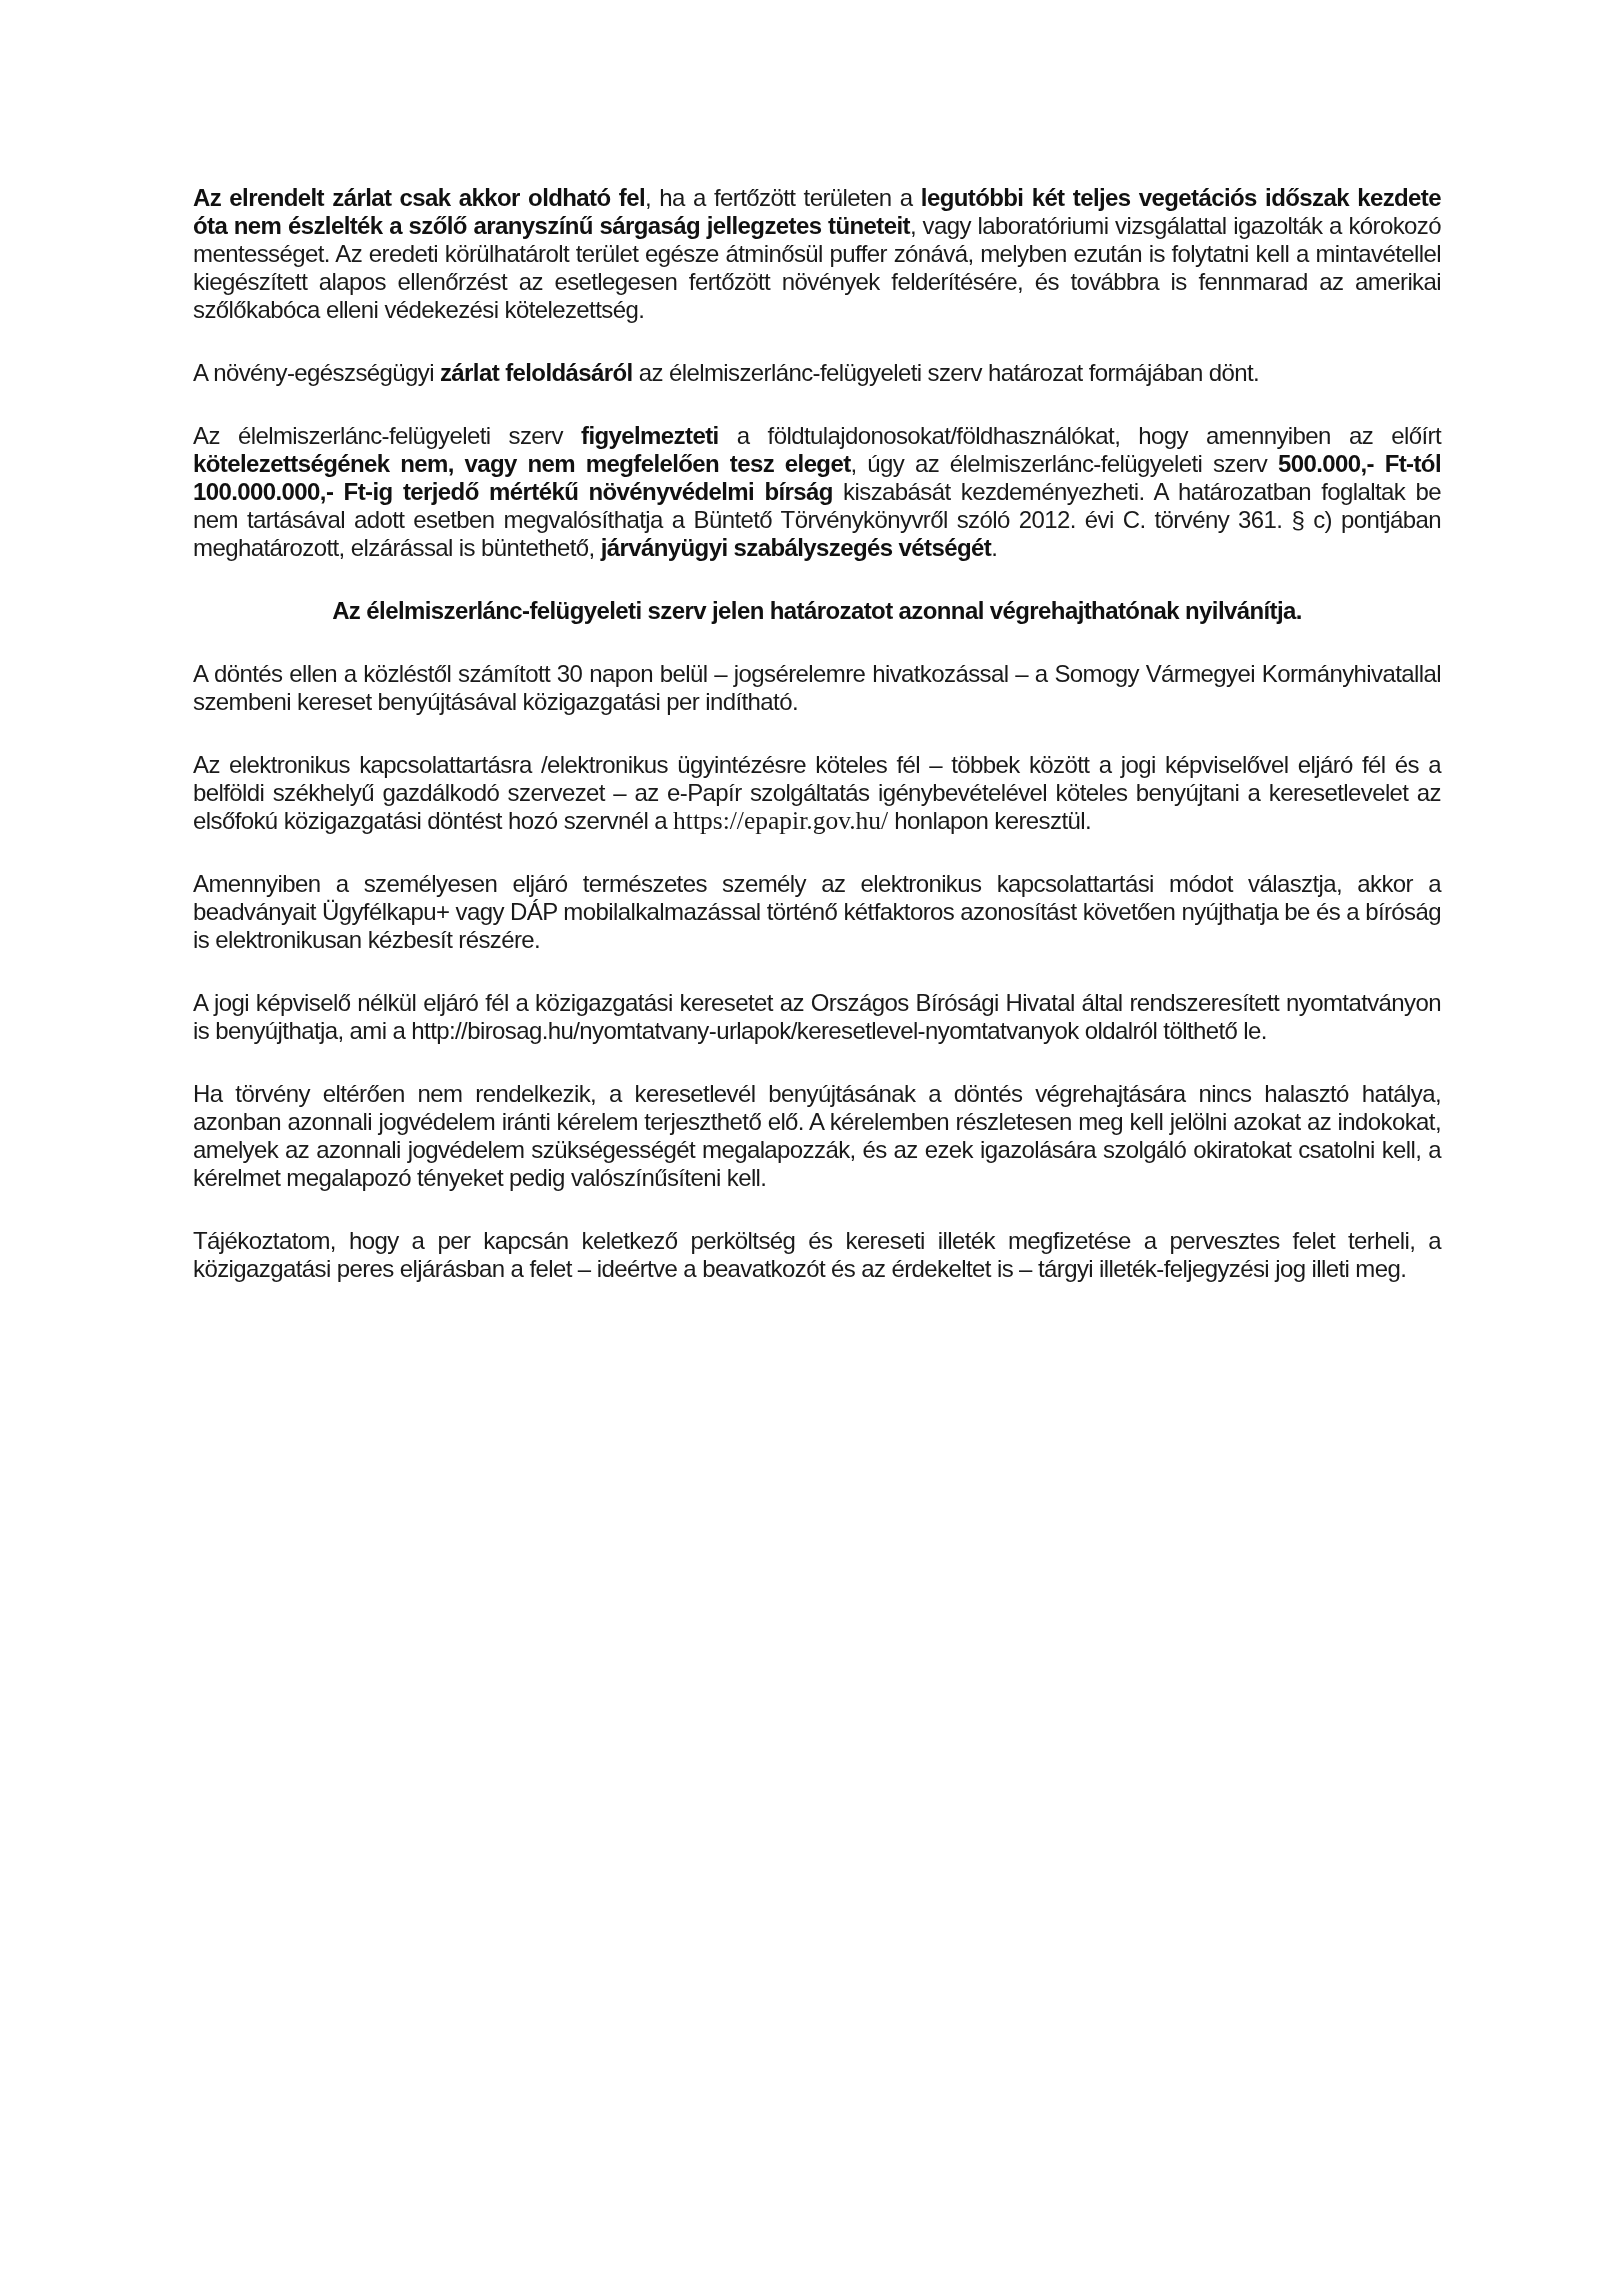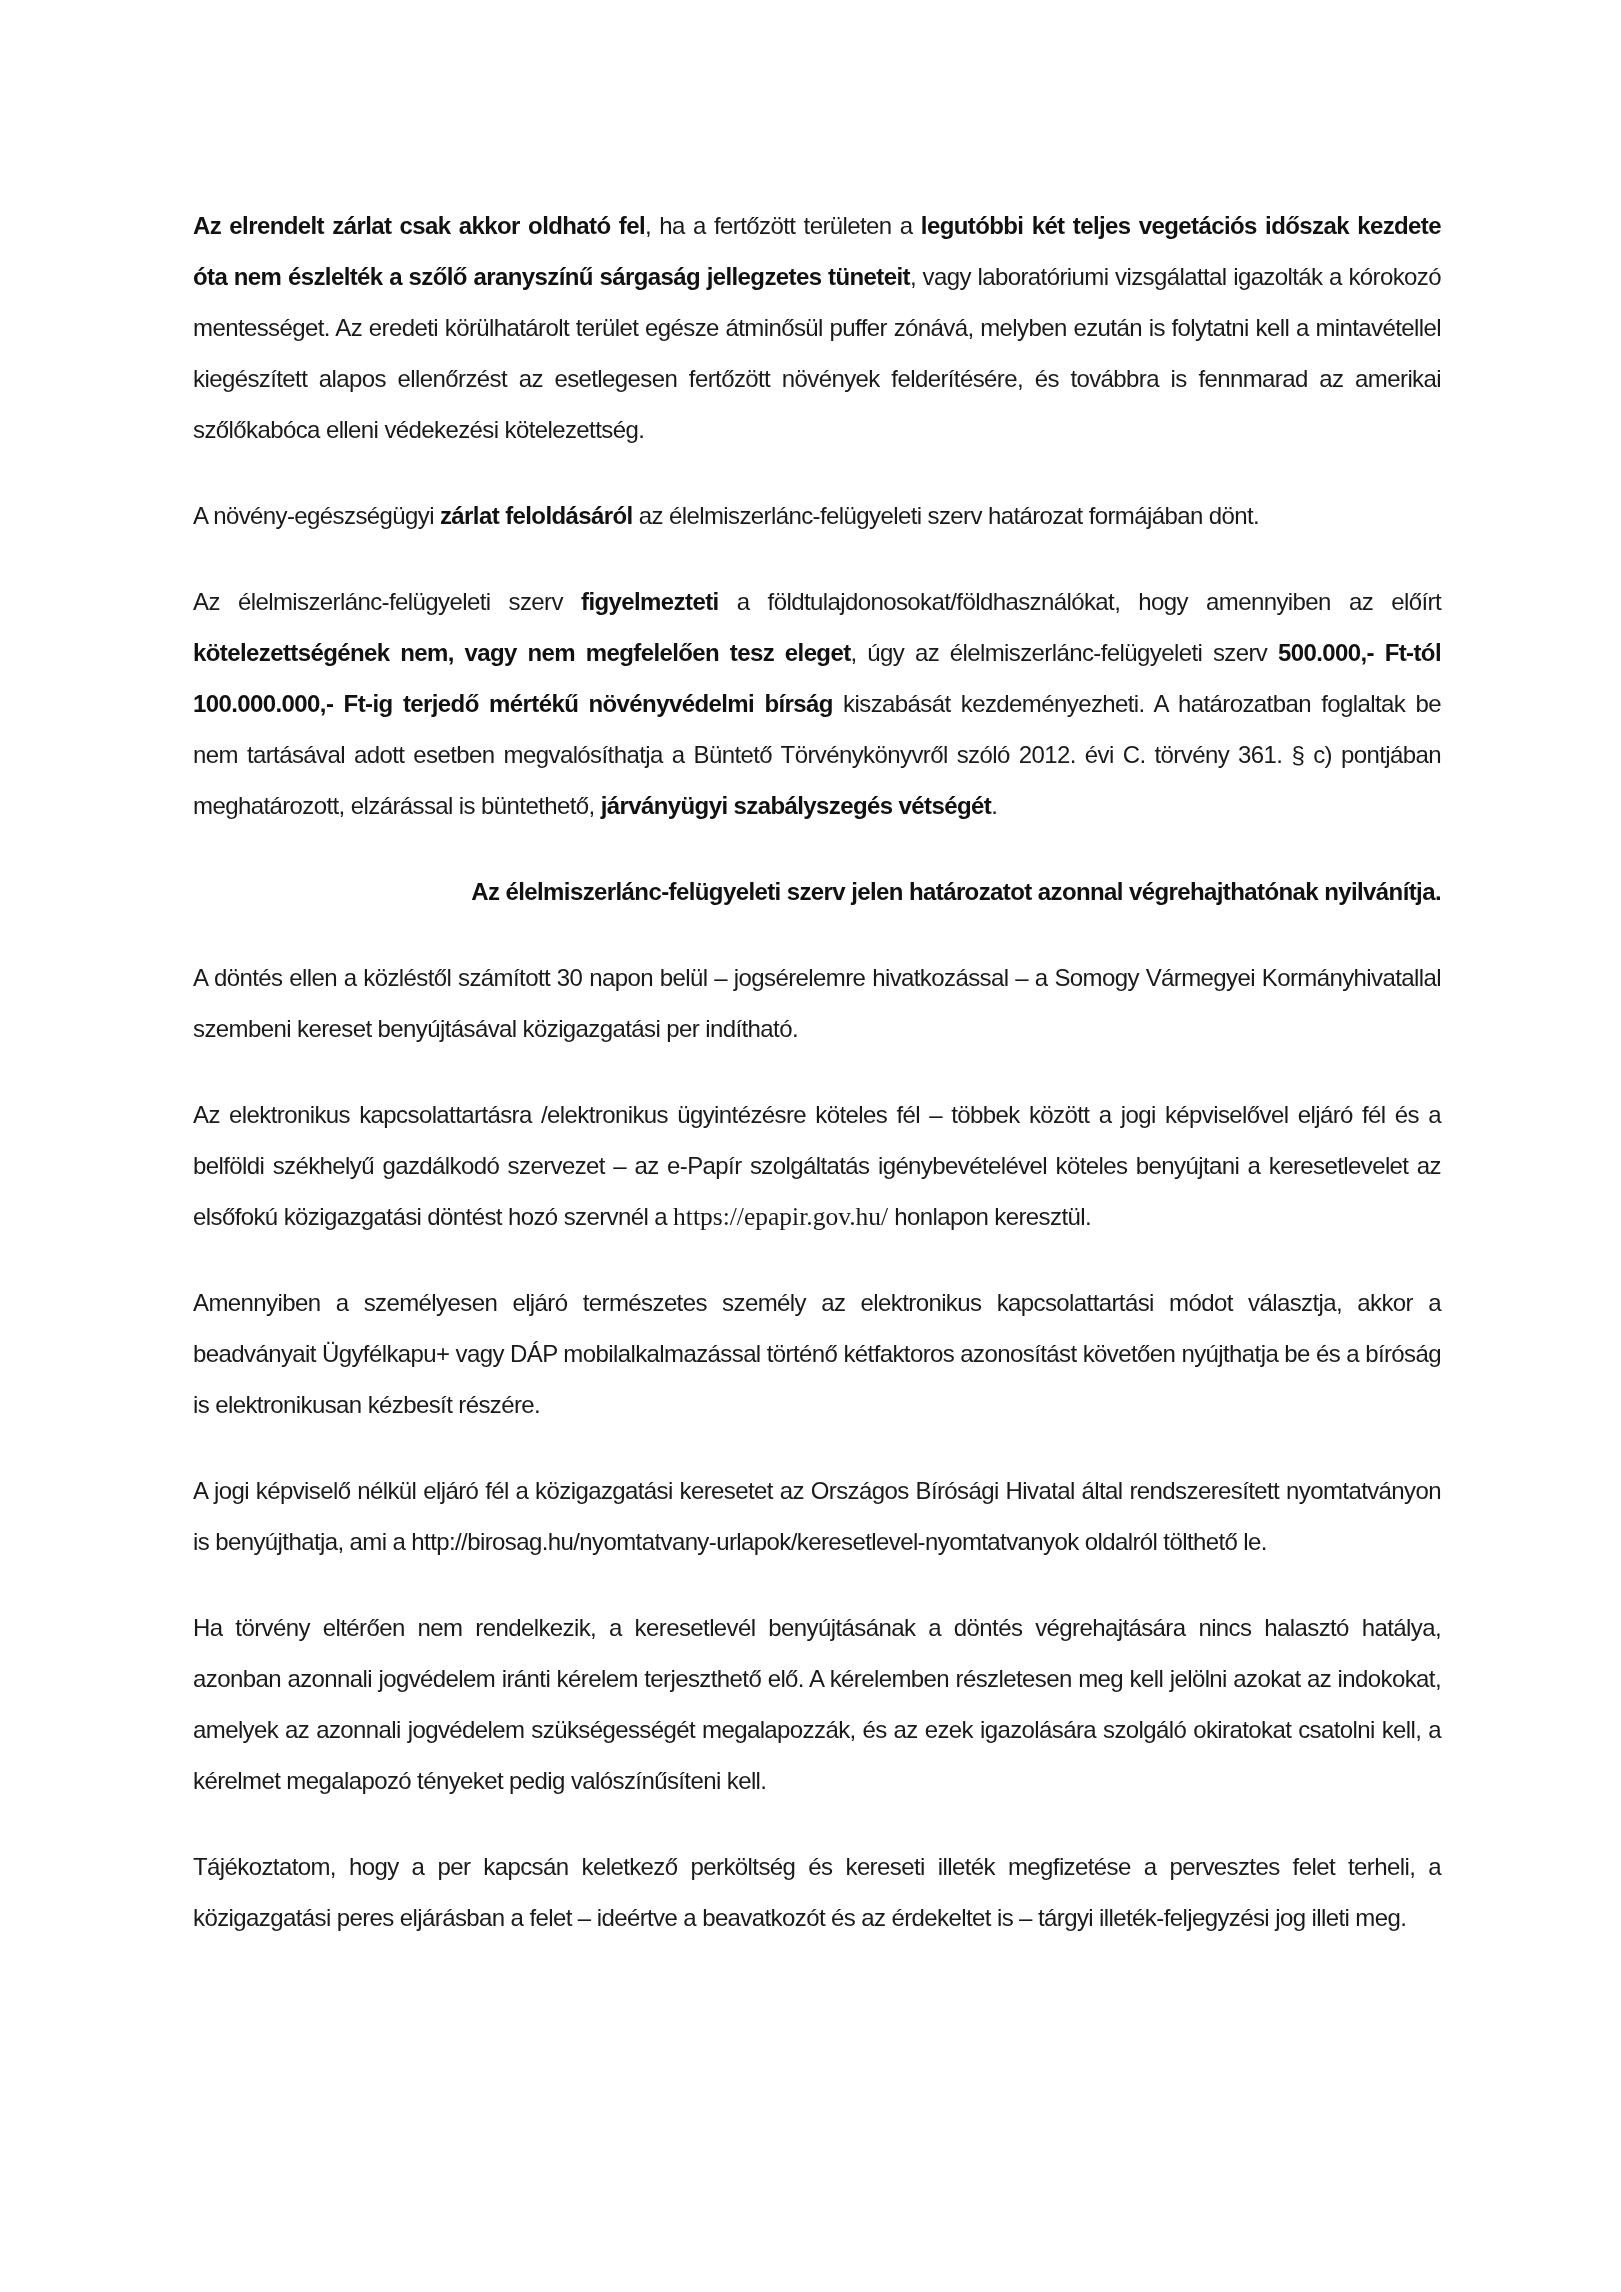"Az elrendelt zárlat csak akkor" .page { line-height: 51px -> 28px; top: 200px -> 184px }
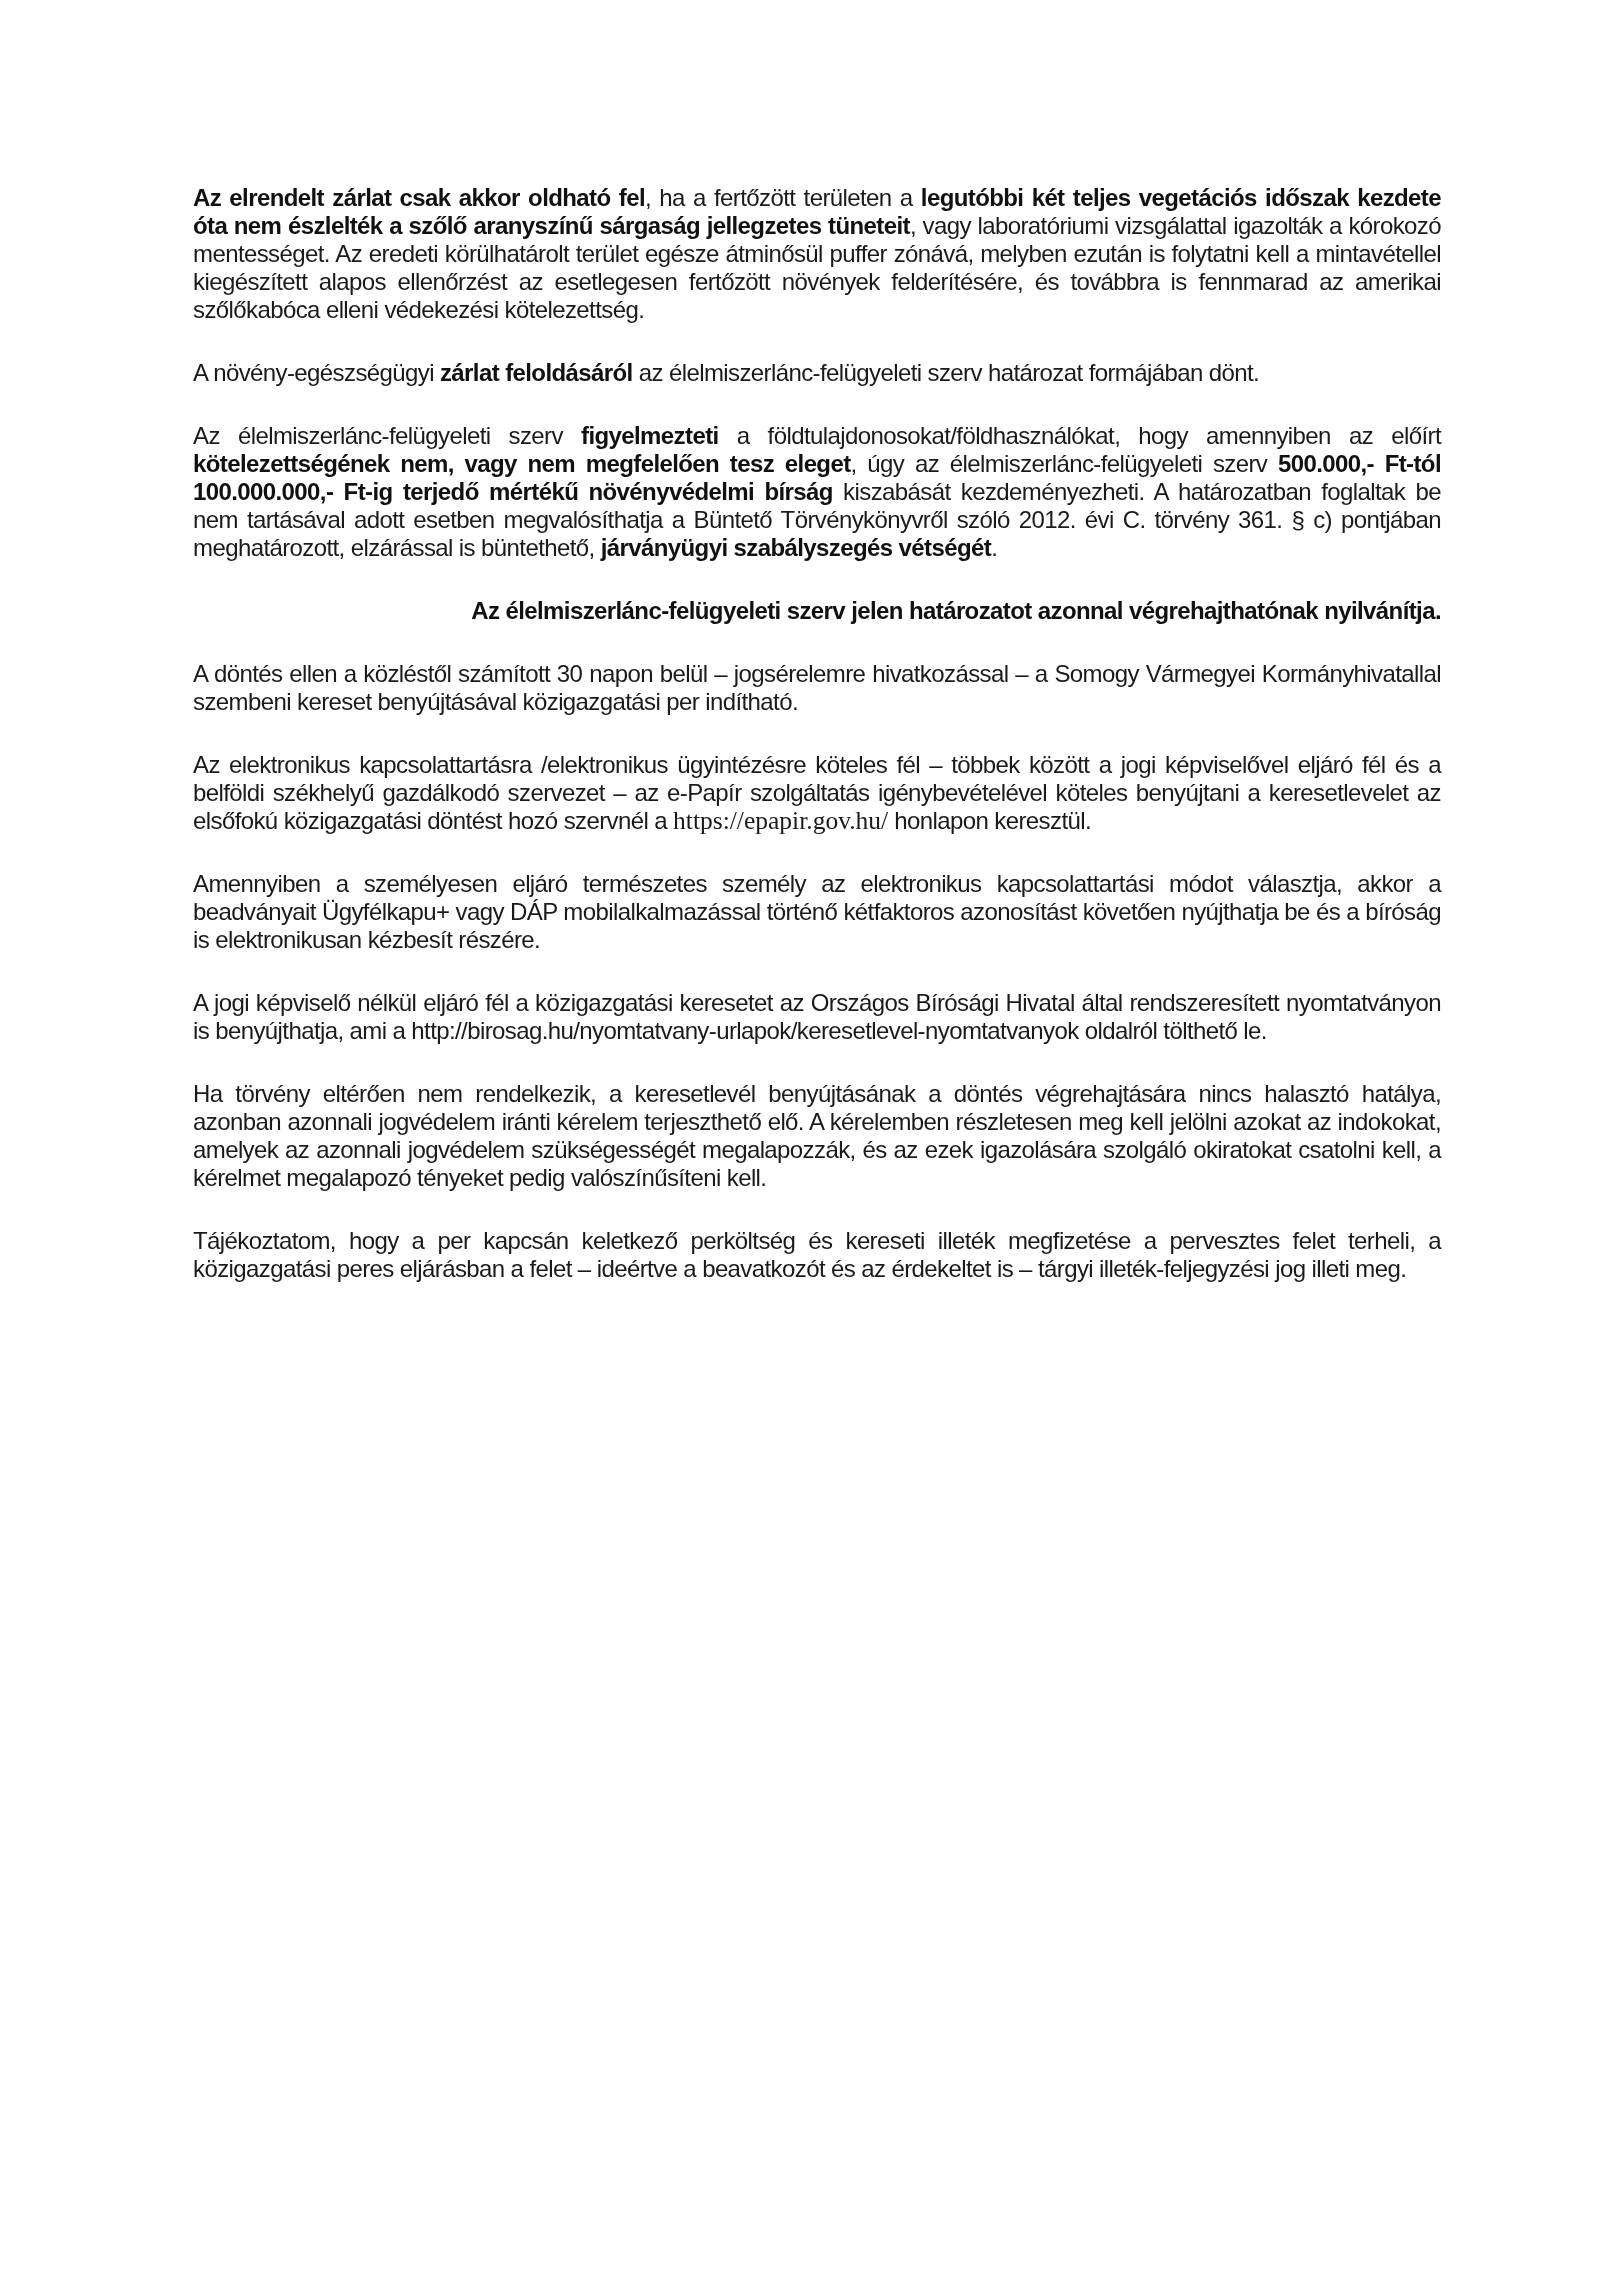"Az élelmiszerlánc-felügyeleti szerv jelen" .para.left { text-align: right -> center }
